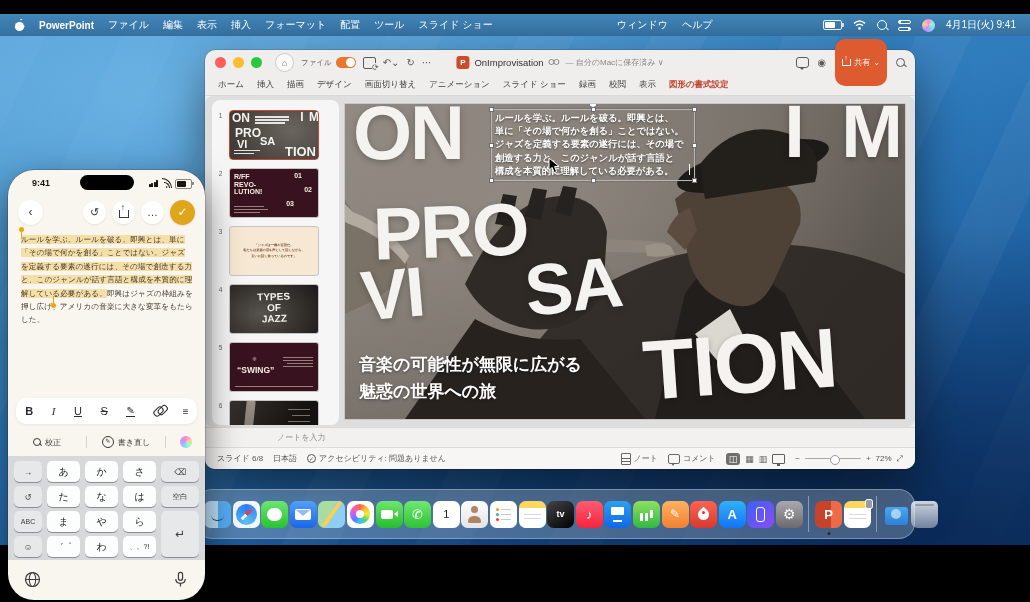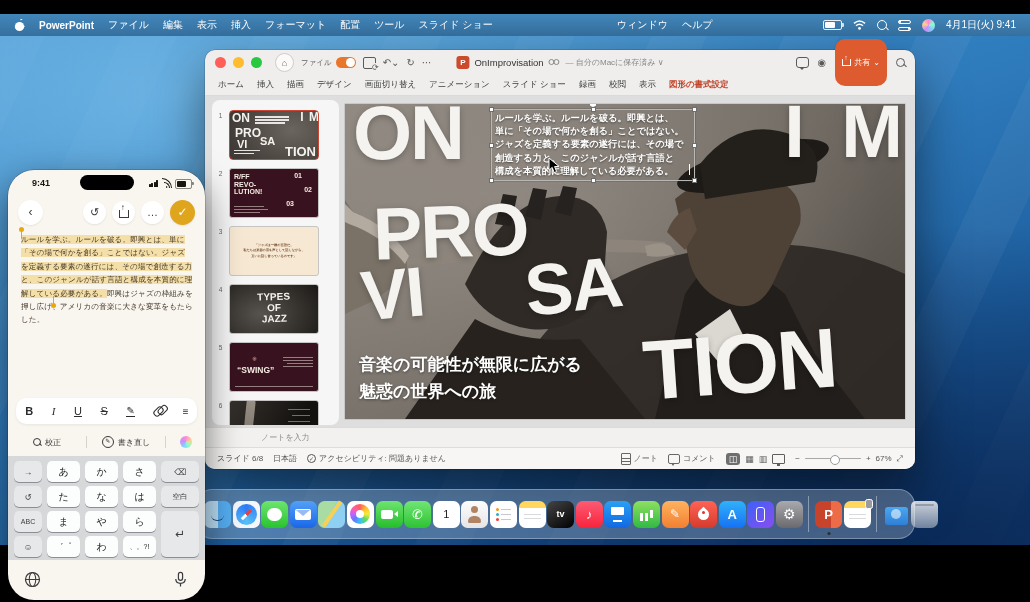"ON" .ppt-content { border-radius: 0 -> 8px }
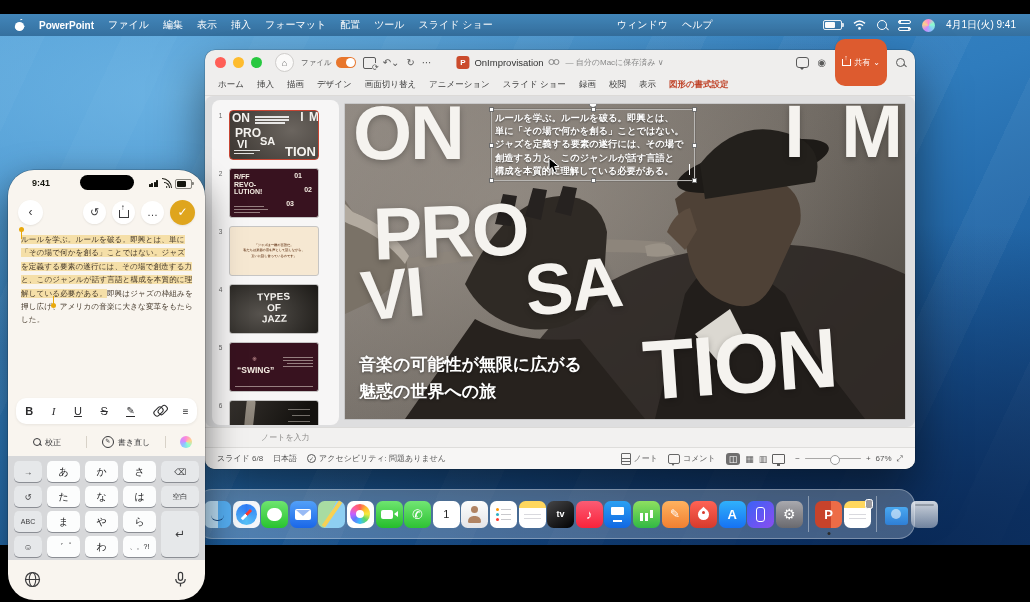"ノートを入力" .ppt-notes { padding-left: 56px -> 72px }
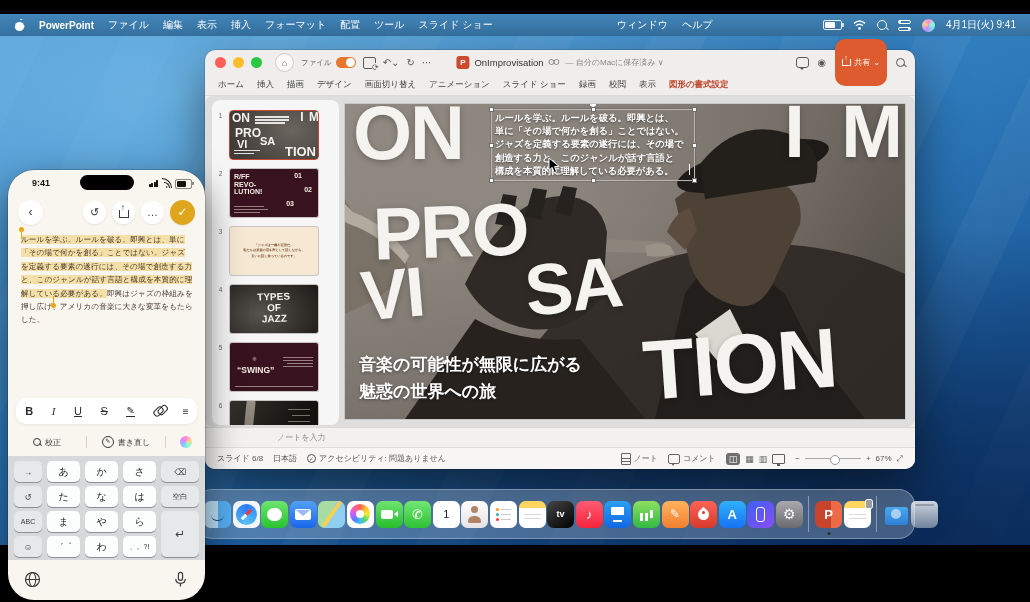"67%" span { text: 67% -> 72% }
